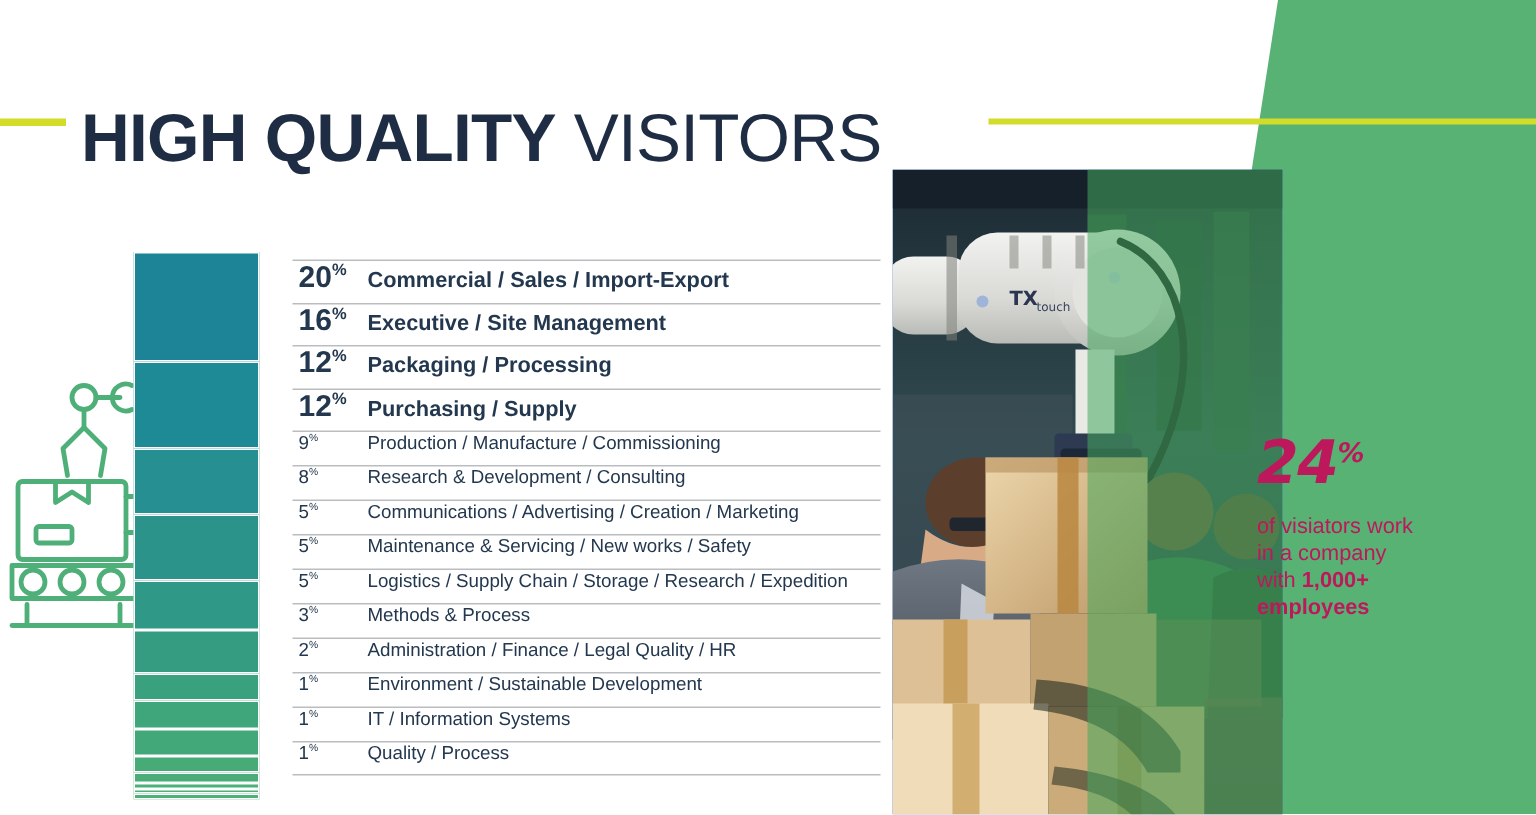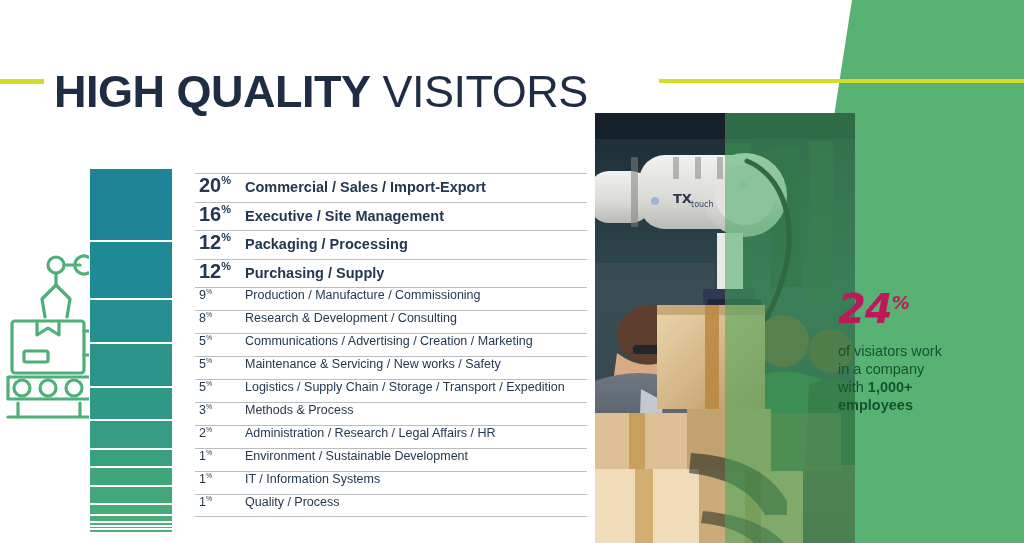"of visiators work" .callout-text { color: #14532d -> #be185d }
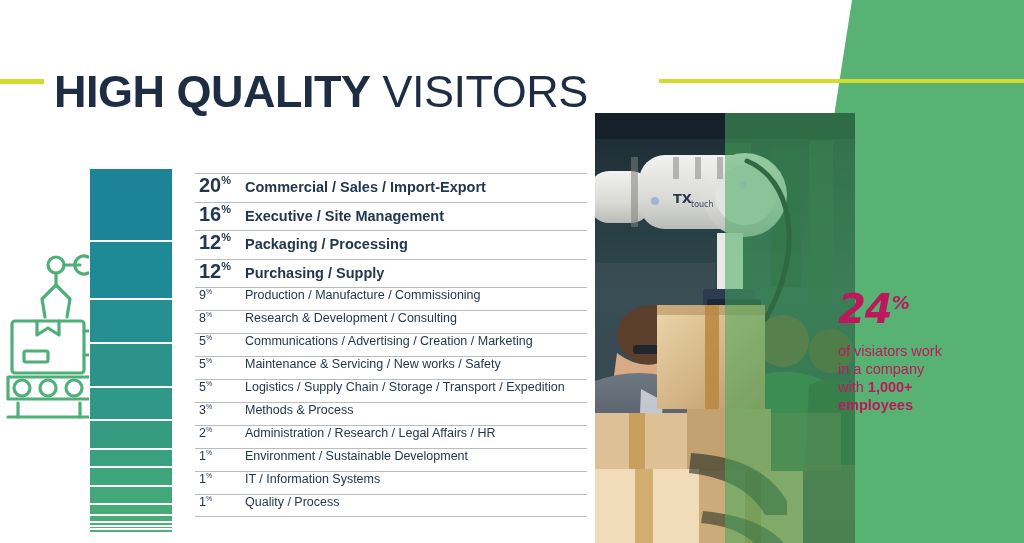"Logistics / Supply Chain /" span.label { text: Transport -> Research }
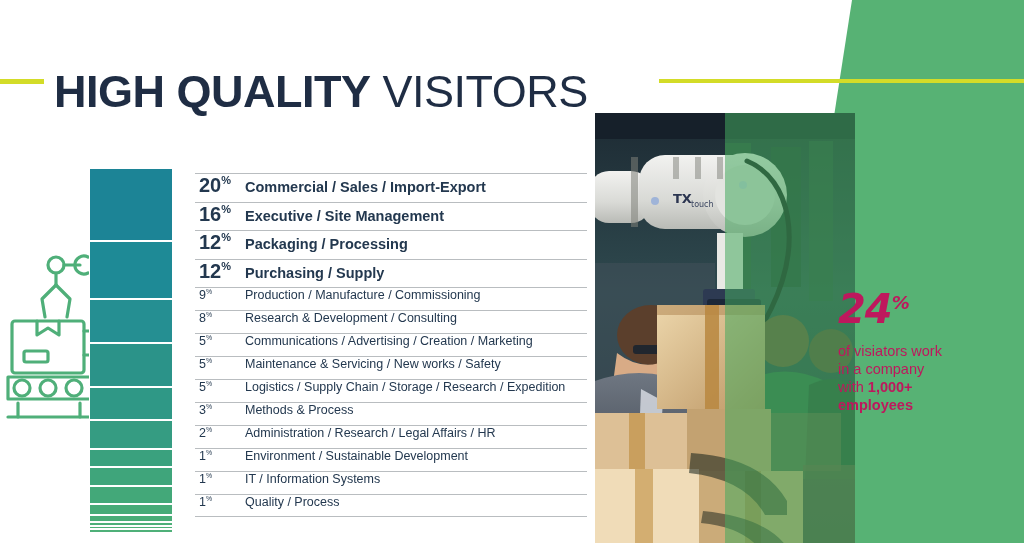"Administration / Research / Legal" span.label { text: Research / Legal Affairs -> Finance / Legal Quality }
